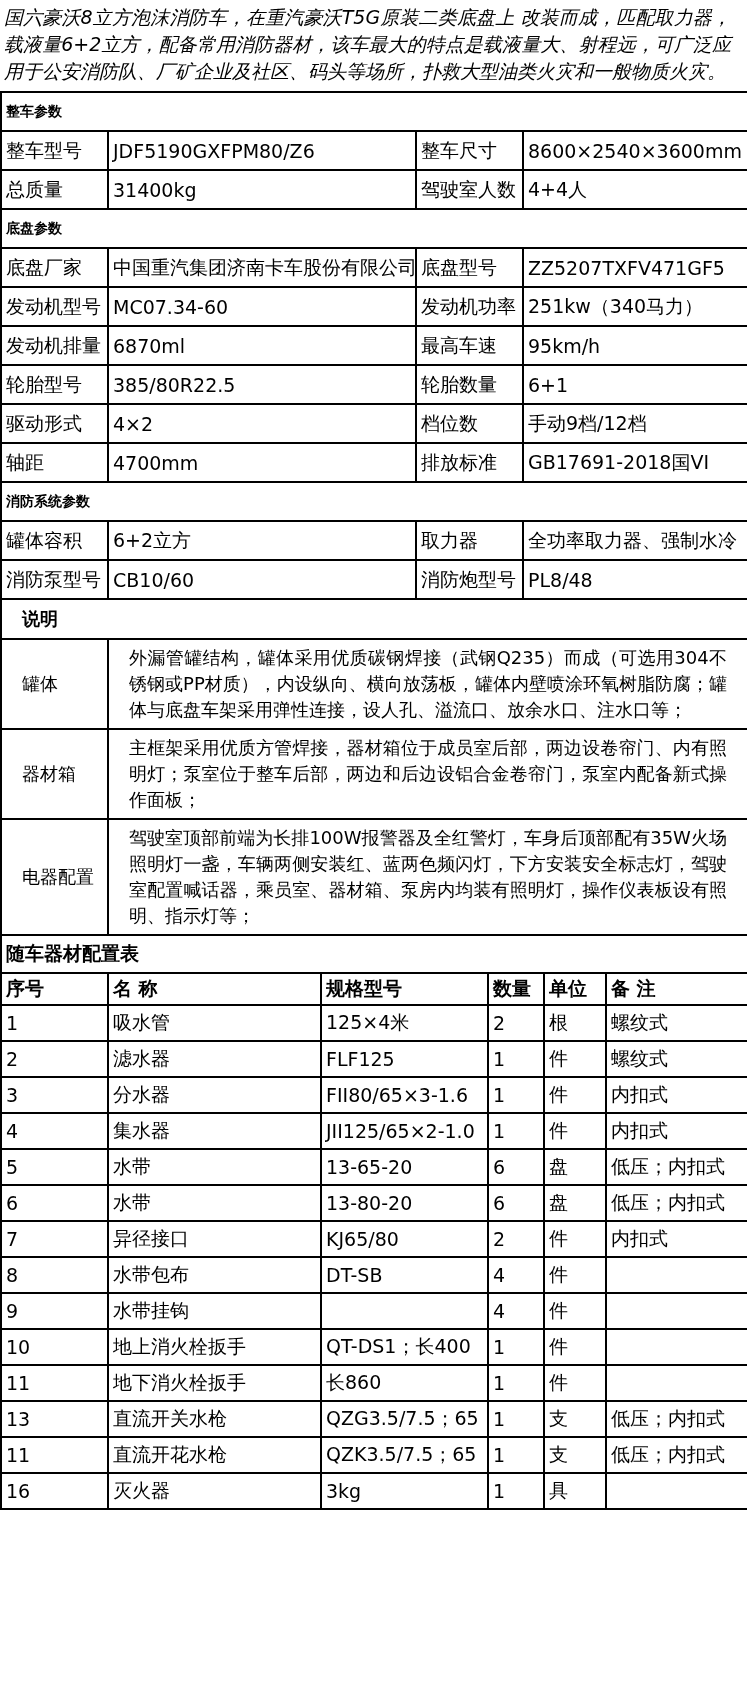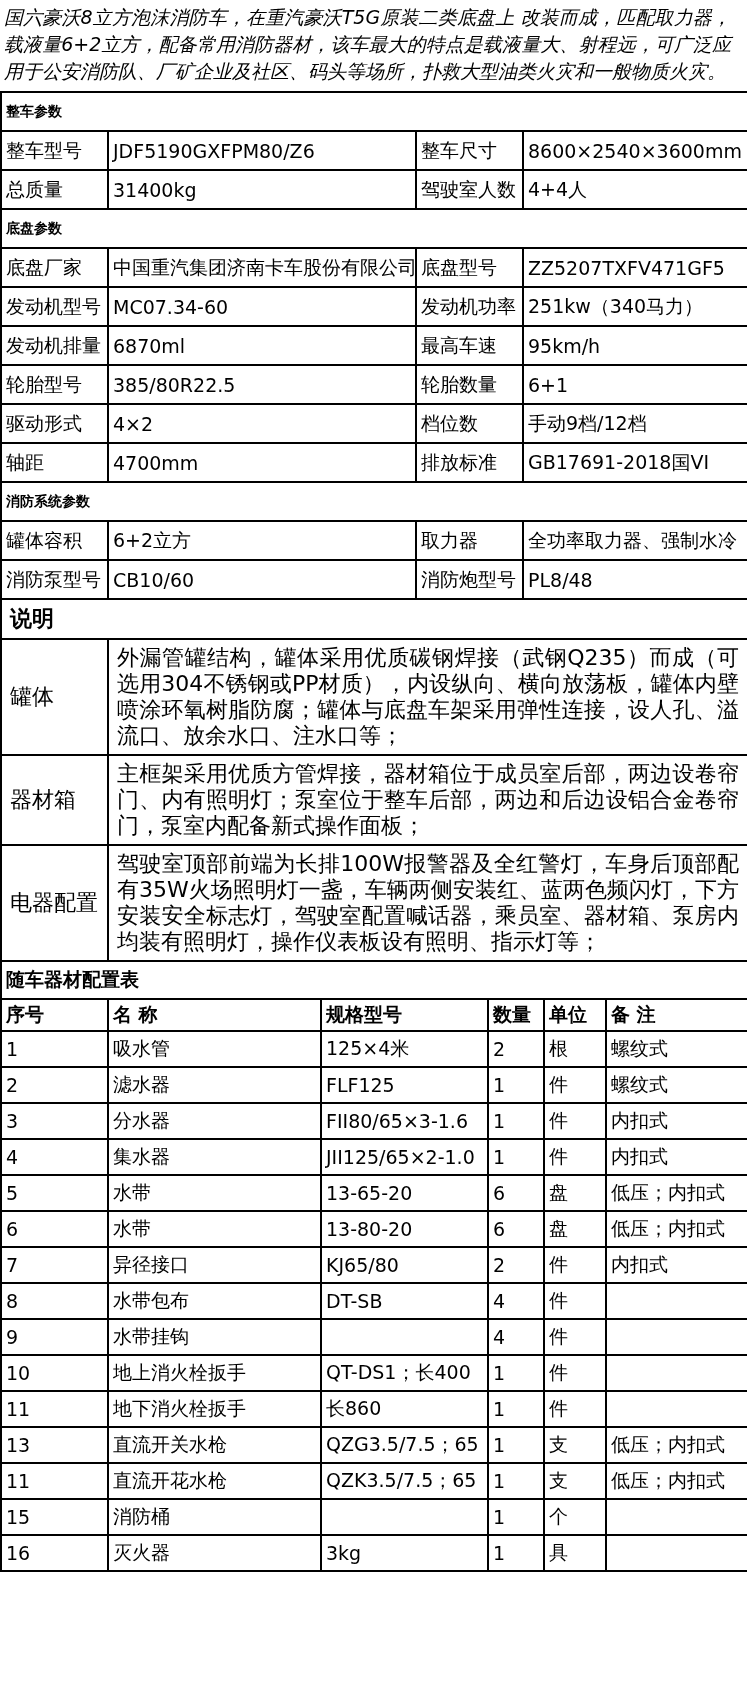"说明" .notes td { font-size: 22px -> 18px; padding: 5px 8px -> 5px 20px }
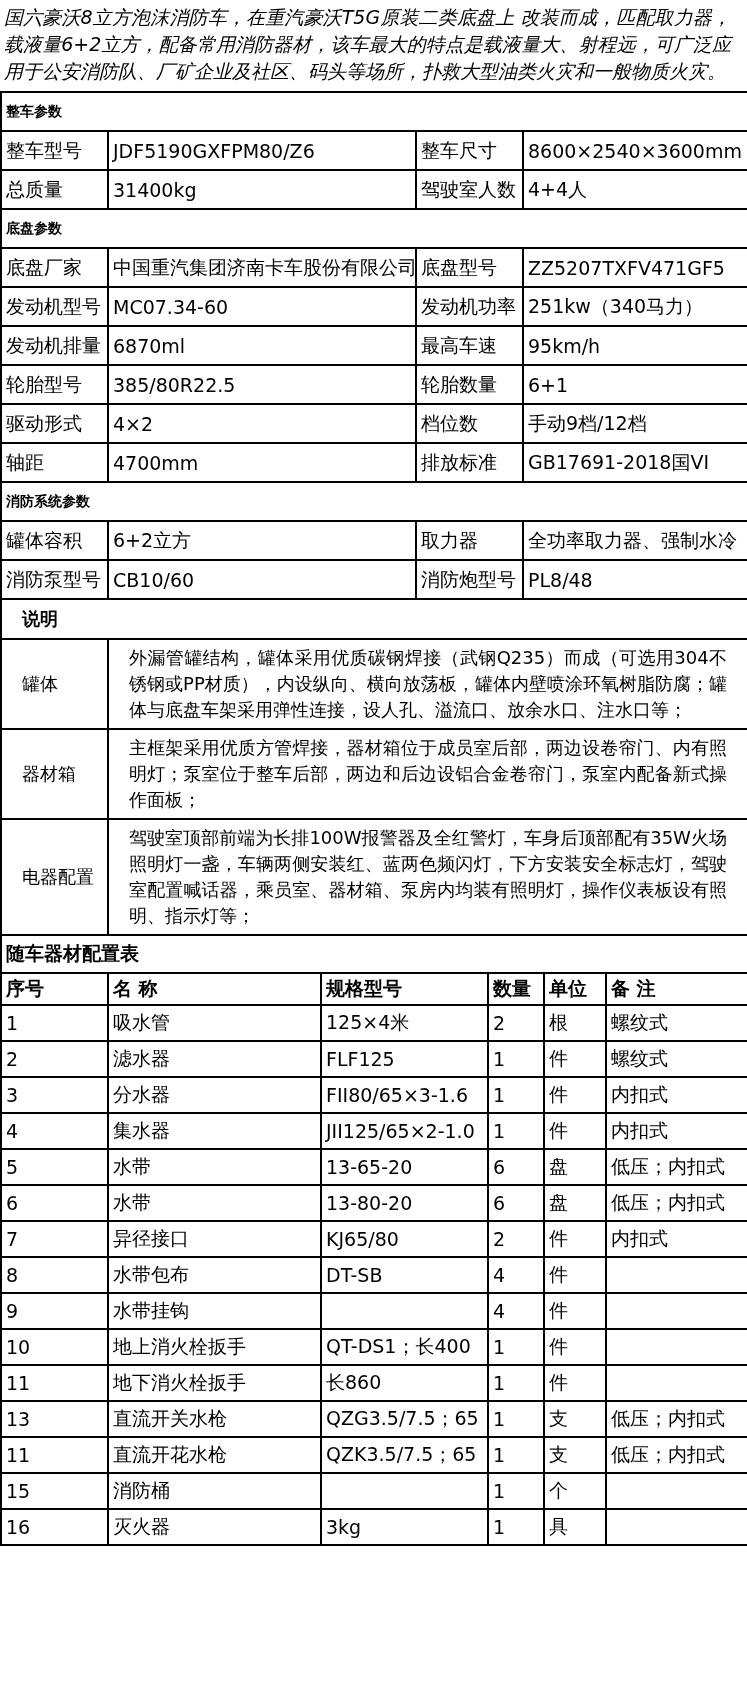"15" tr { html: <tr> <td>15</td> <td>消防桶</td> <td></td> <td>1</td> <td>个</td> <td></td> </tr> -> none }
